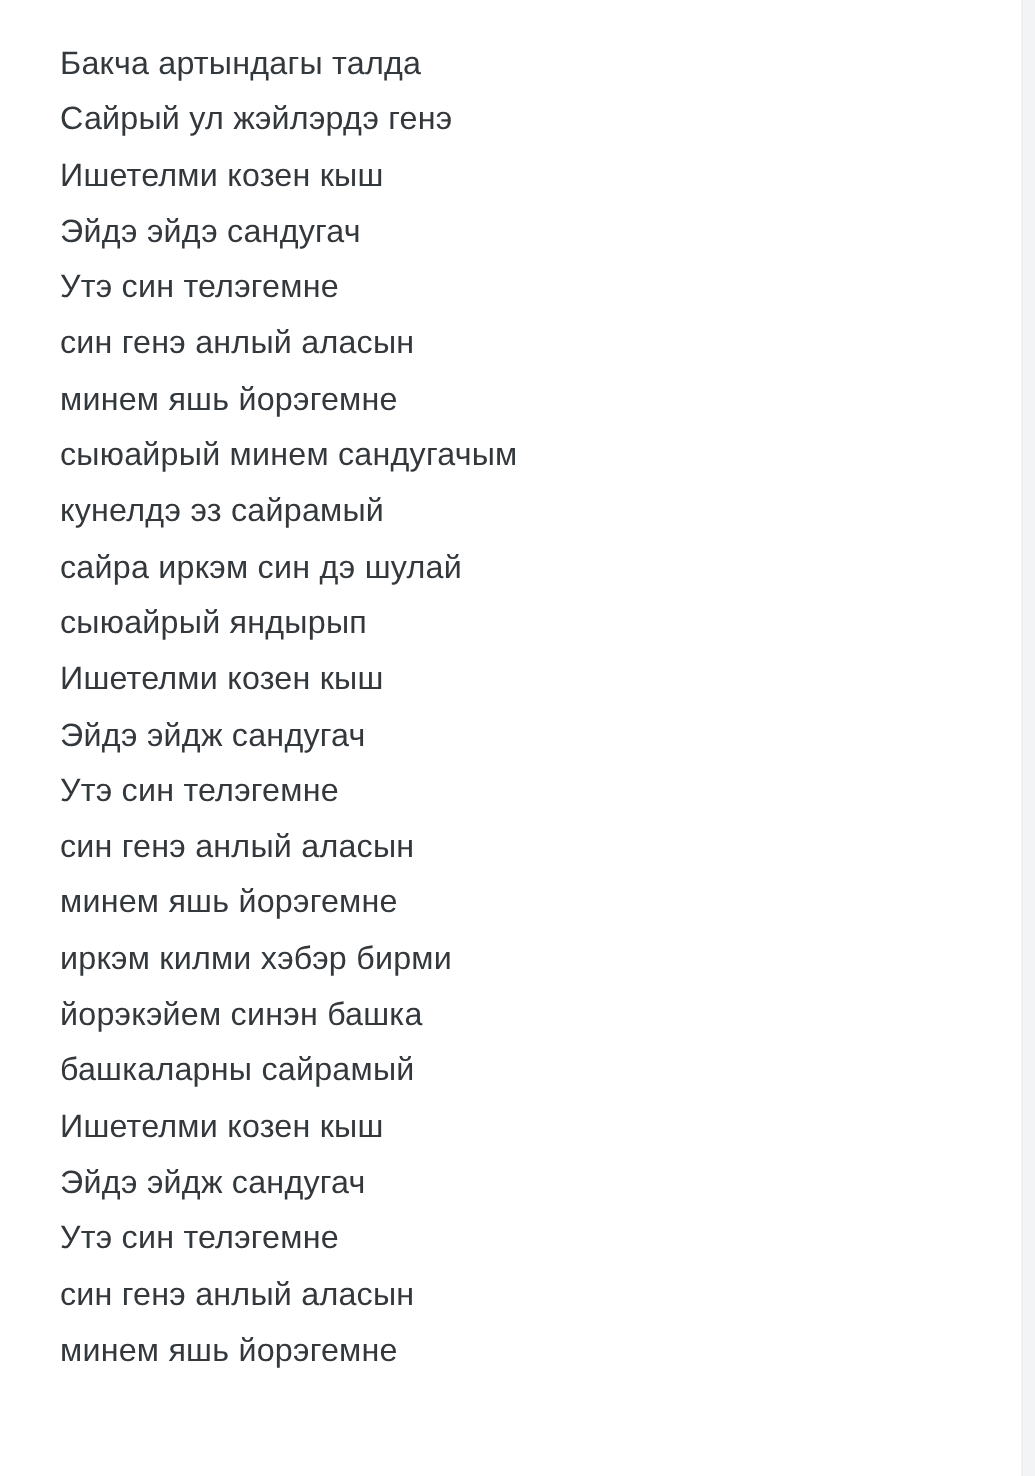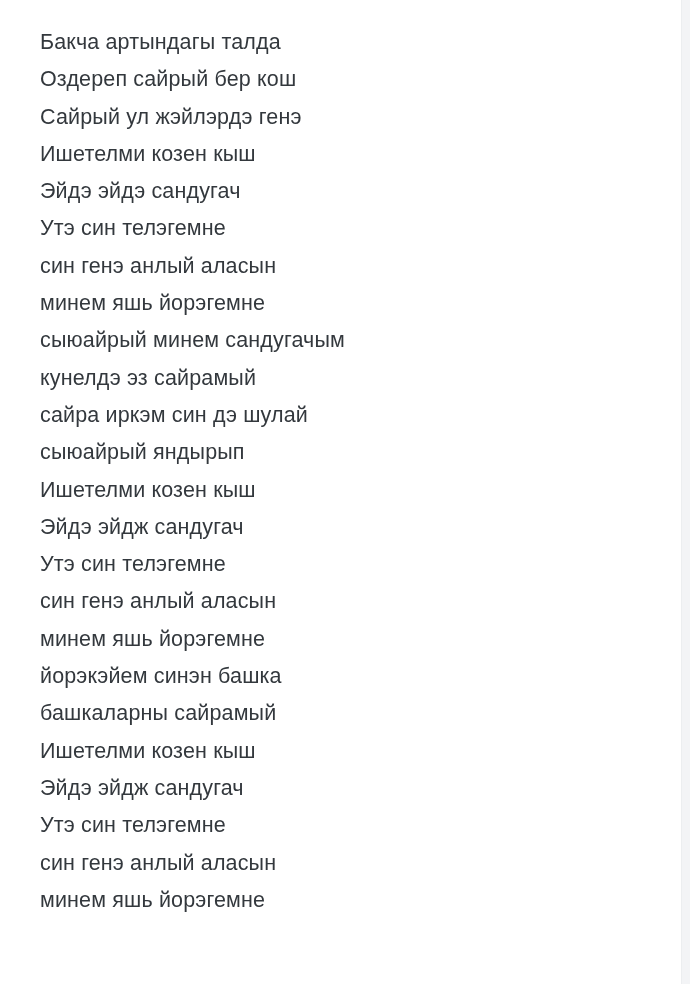"Оздереп сайрый бер кош" div.line { html: <div>Оздереп сайрый бер кош</div> -> none }
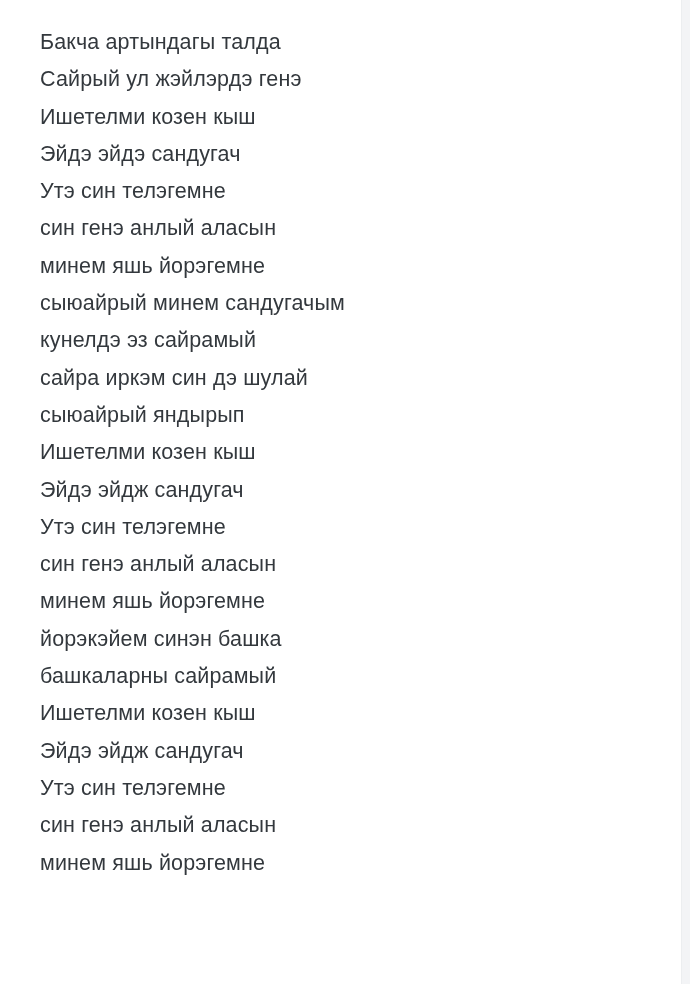"иркэм килми хэбэр бирми" div.line { html: none -> <div>иркэм килми хэбэр бирми</div> }
